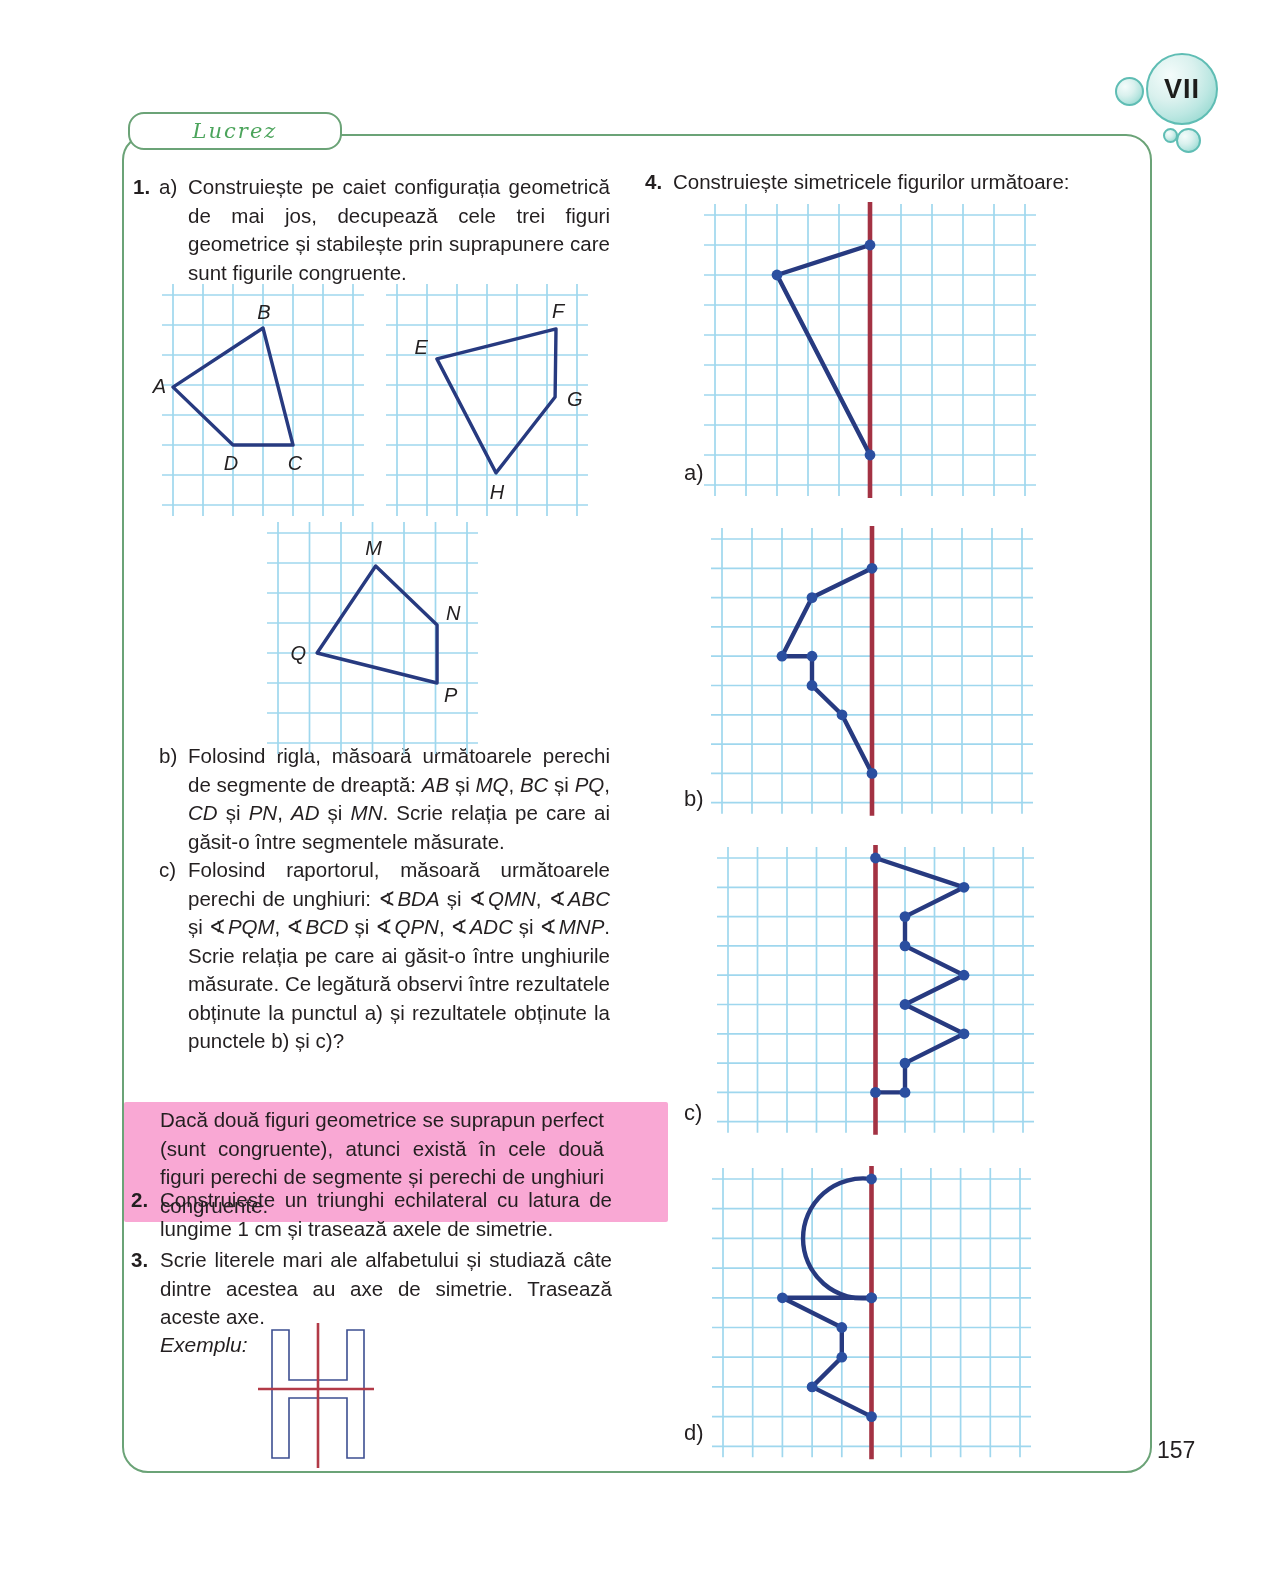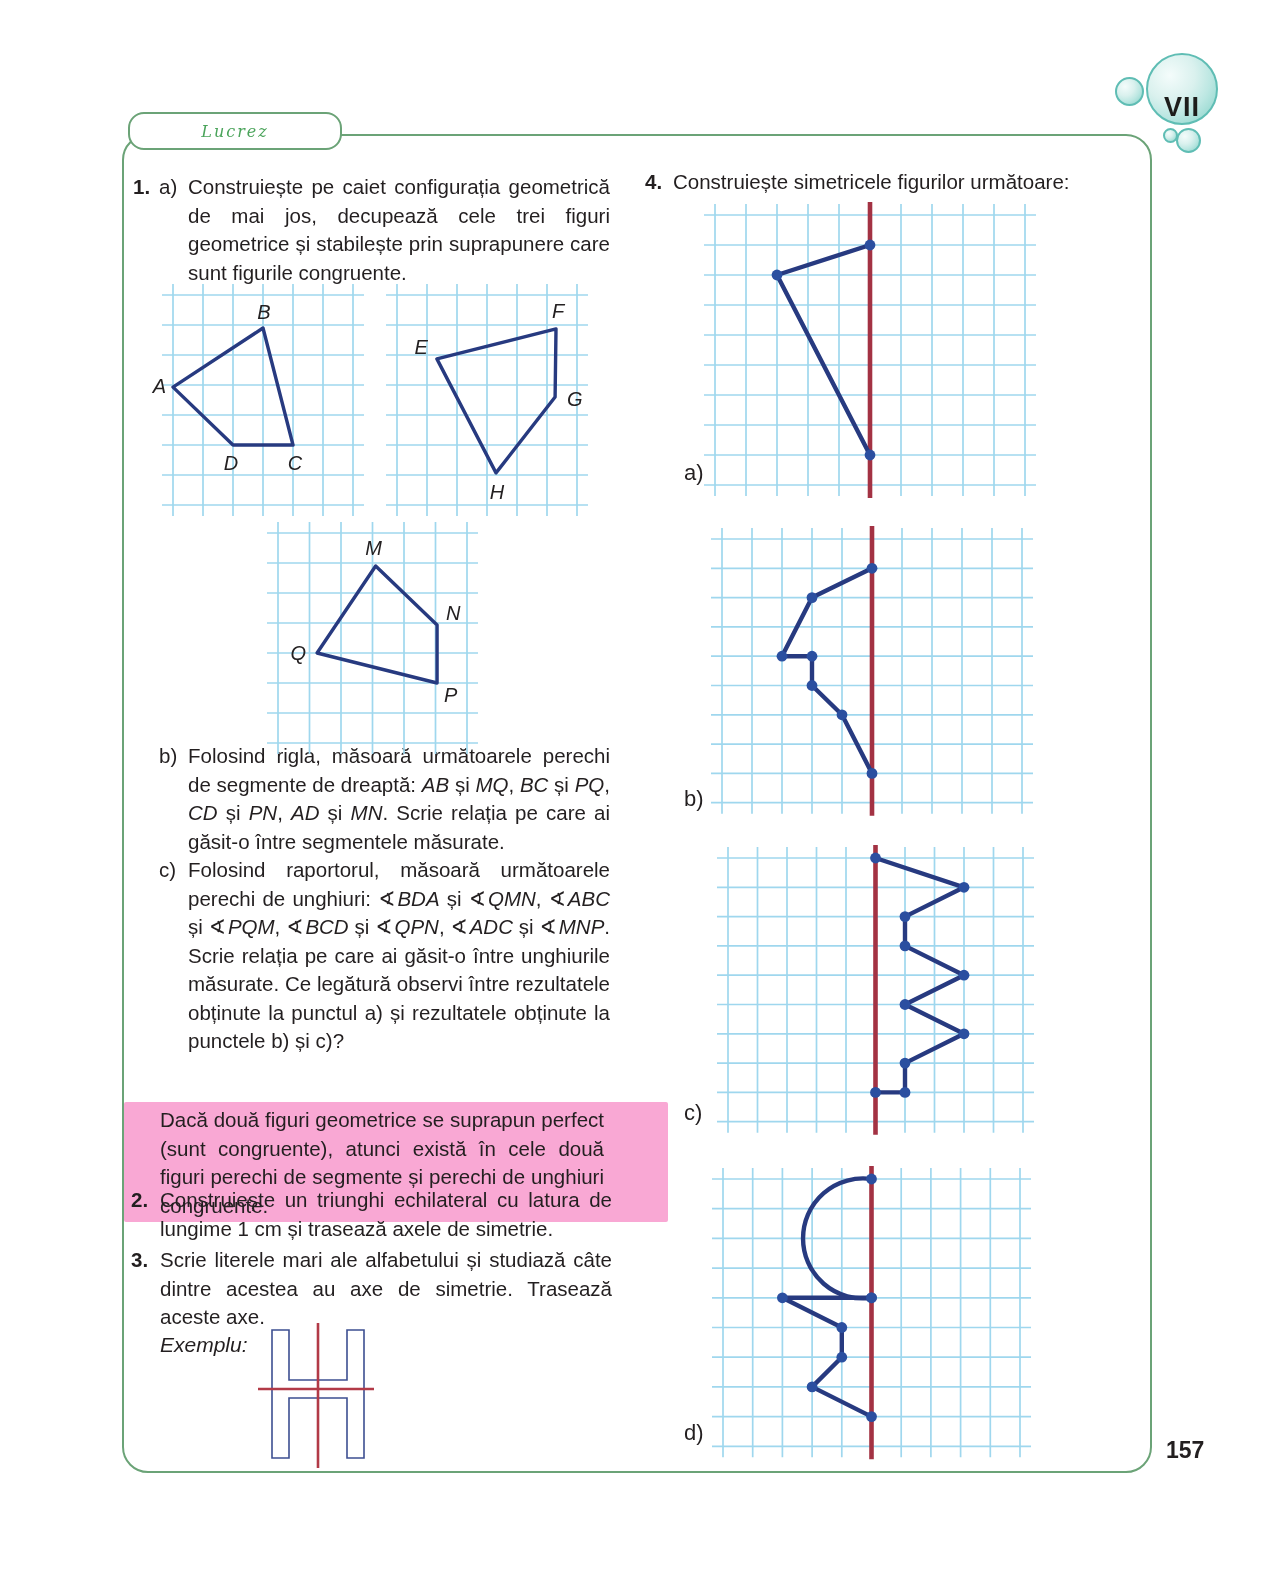"VII" .bubble-big { align-items: flex-end -> center }
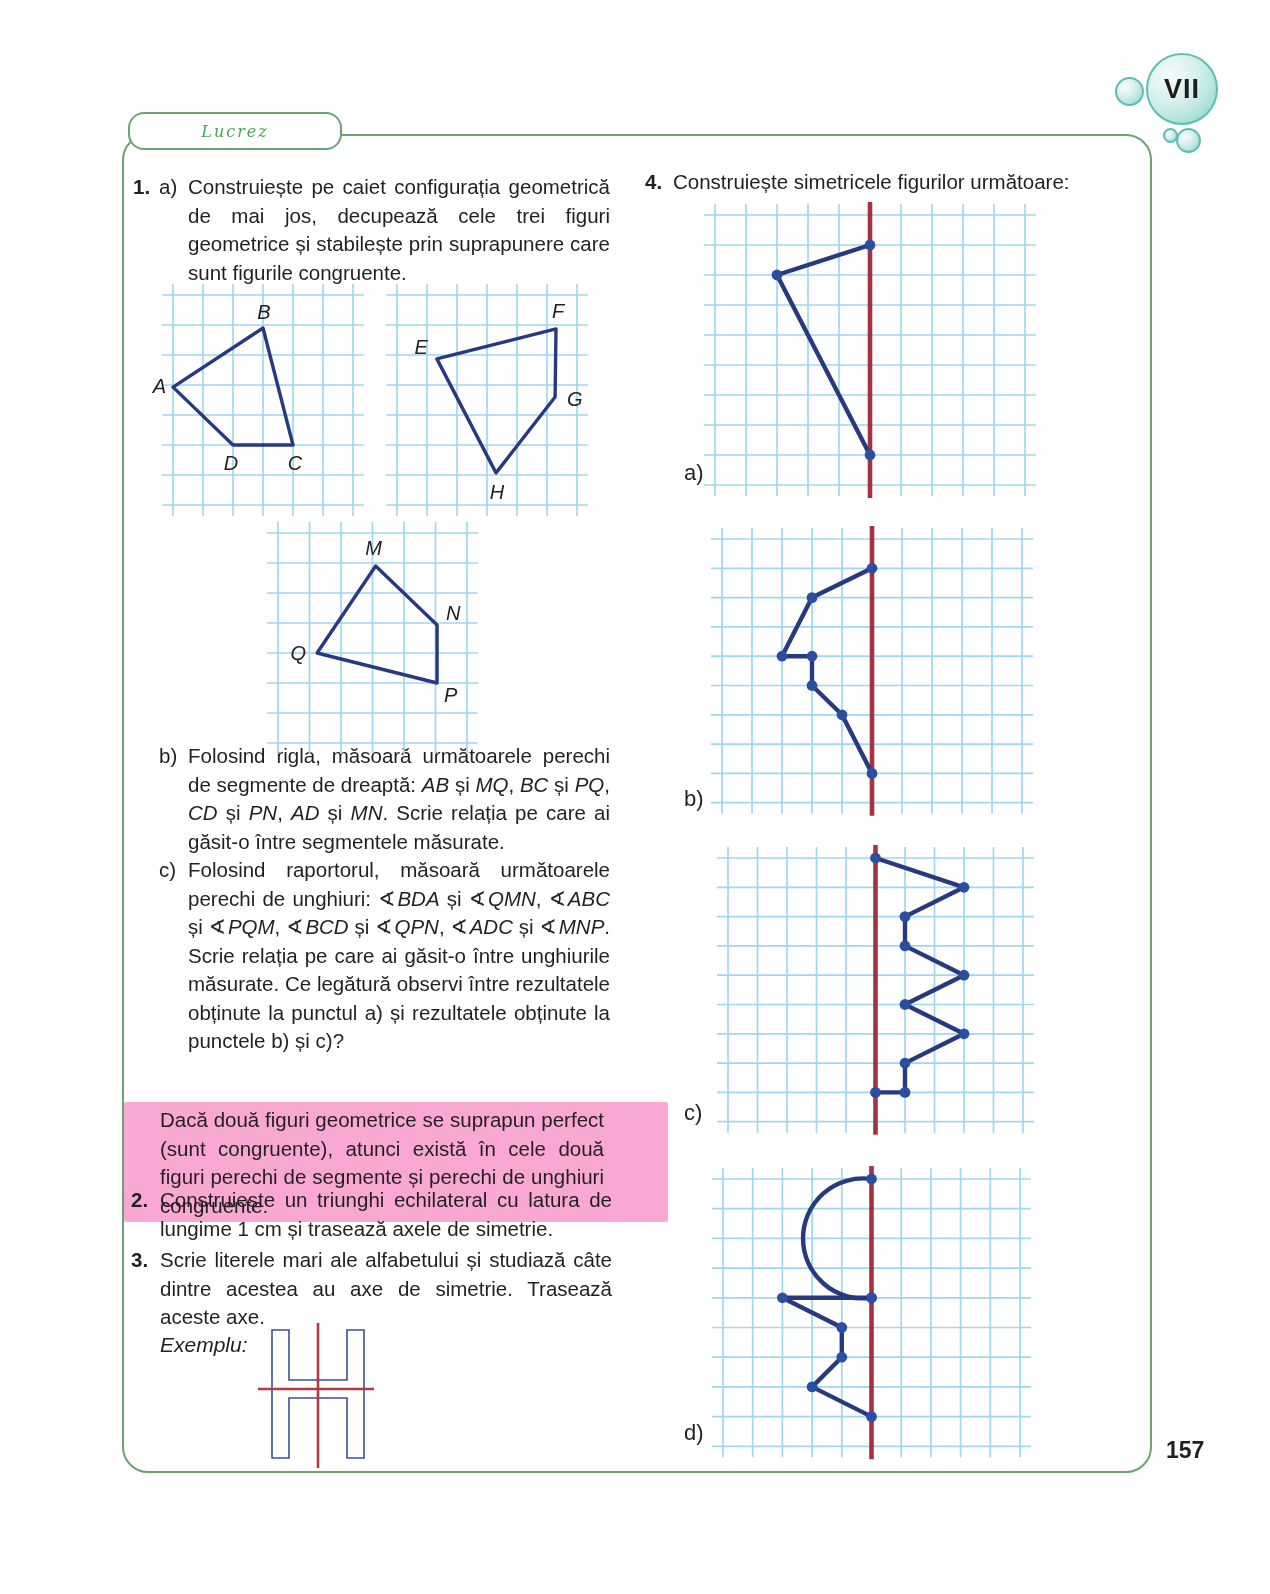"Lucrez" .tab span { font-size: 16px -> 21px }
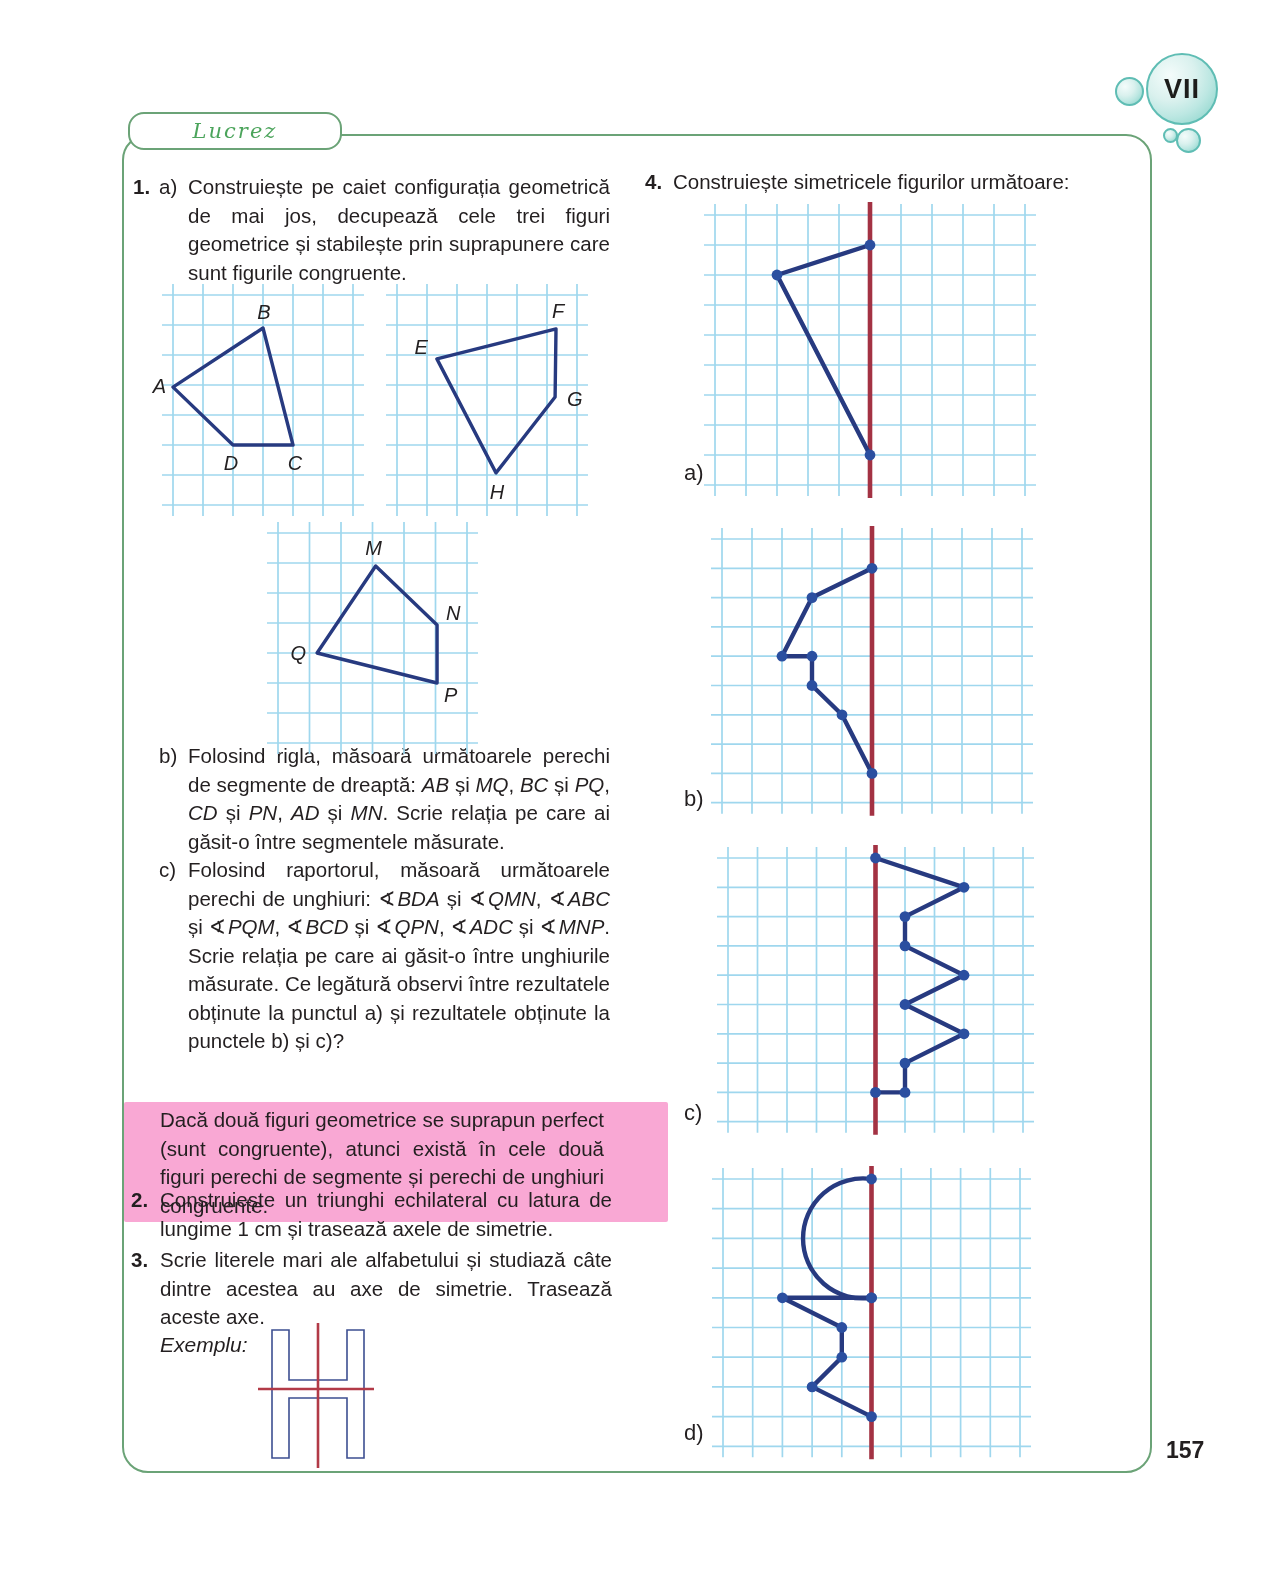"157" .page-number { font-weight: bold -> normal; margin-left: 9px -> none }
